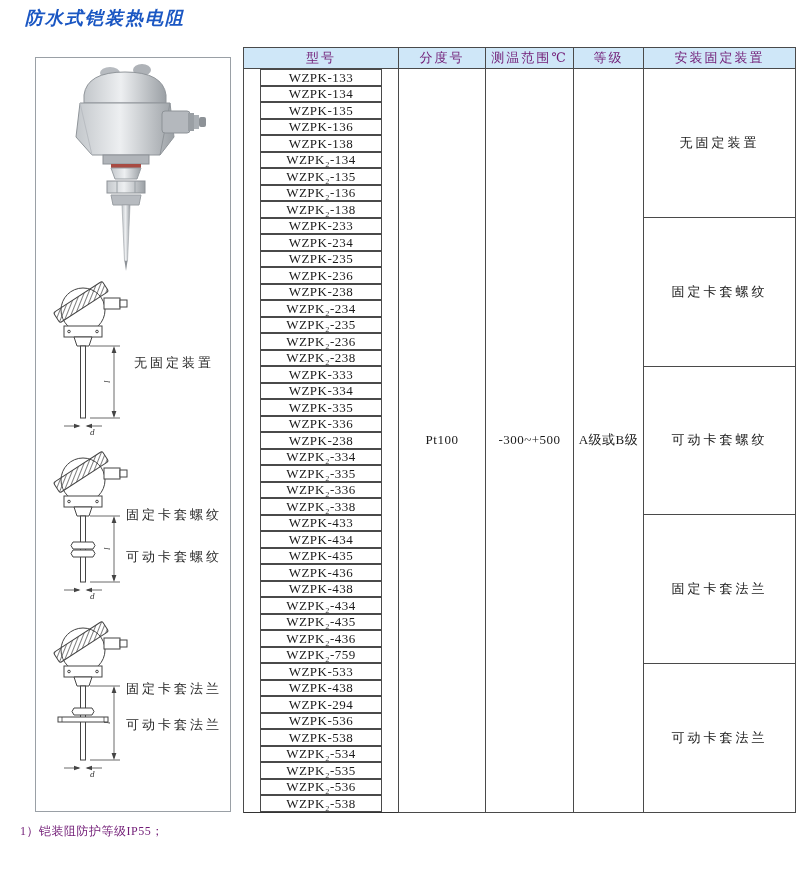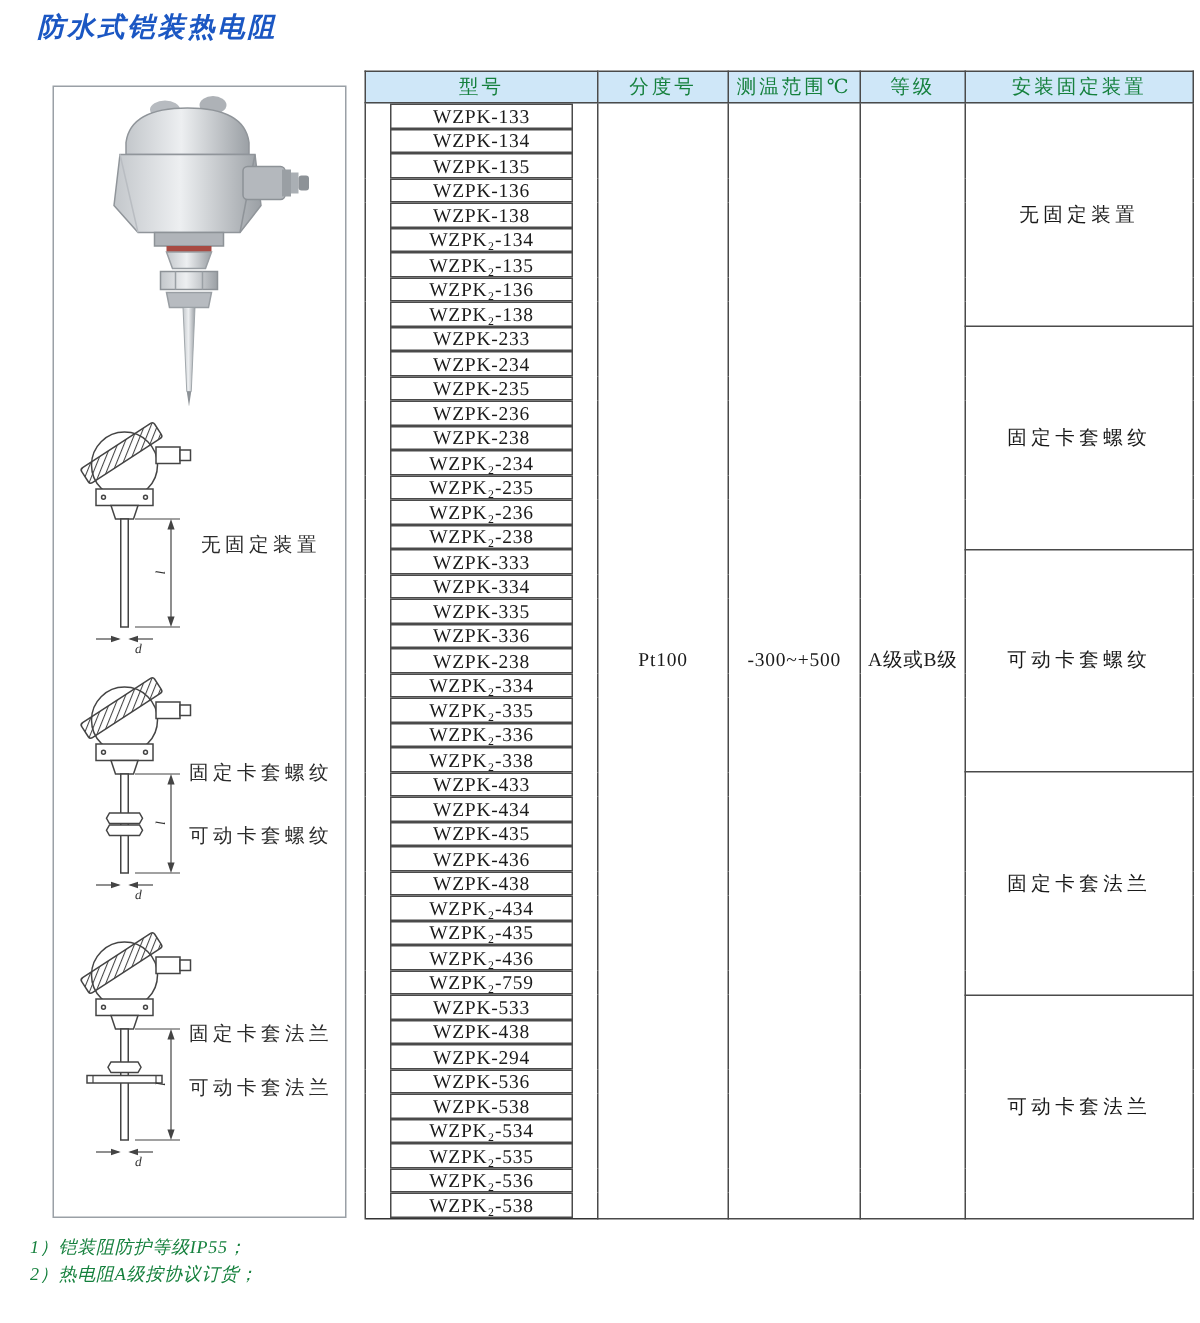"型号" .spec-table th { color: #15803d -> #701a75 }
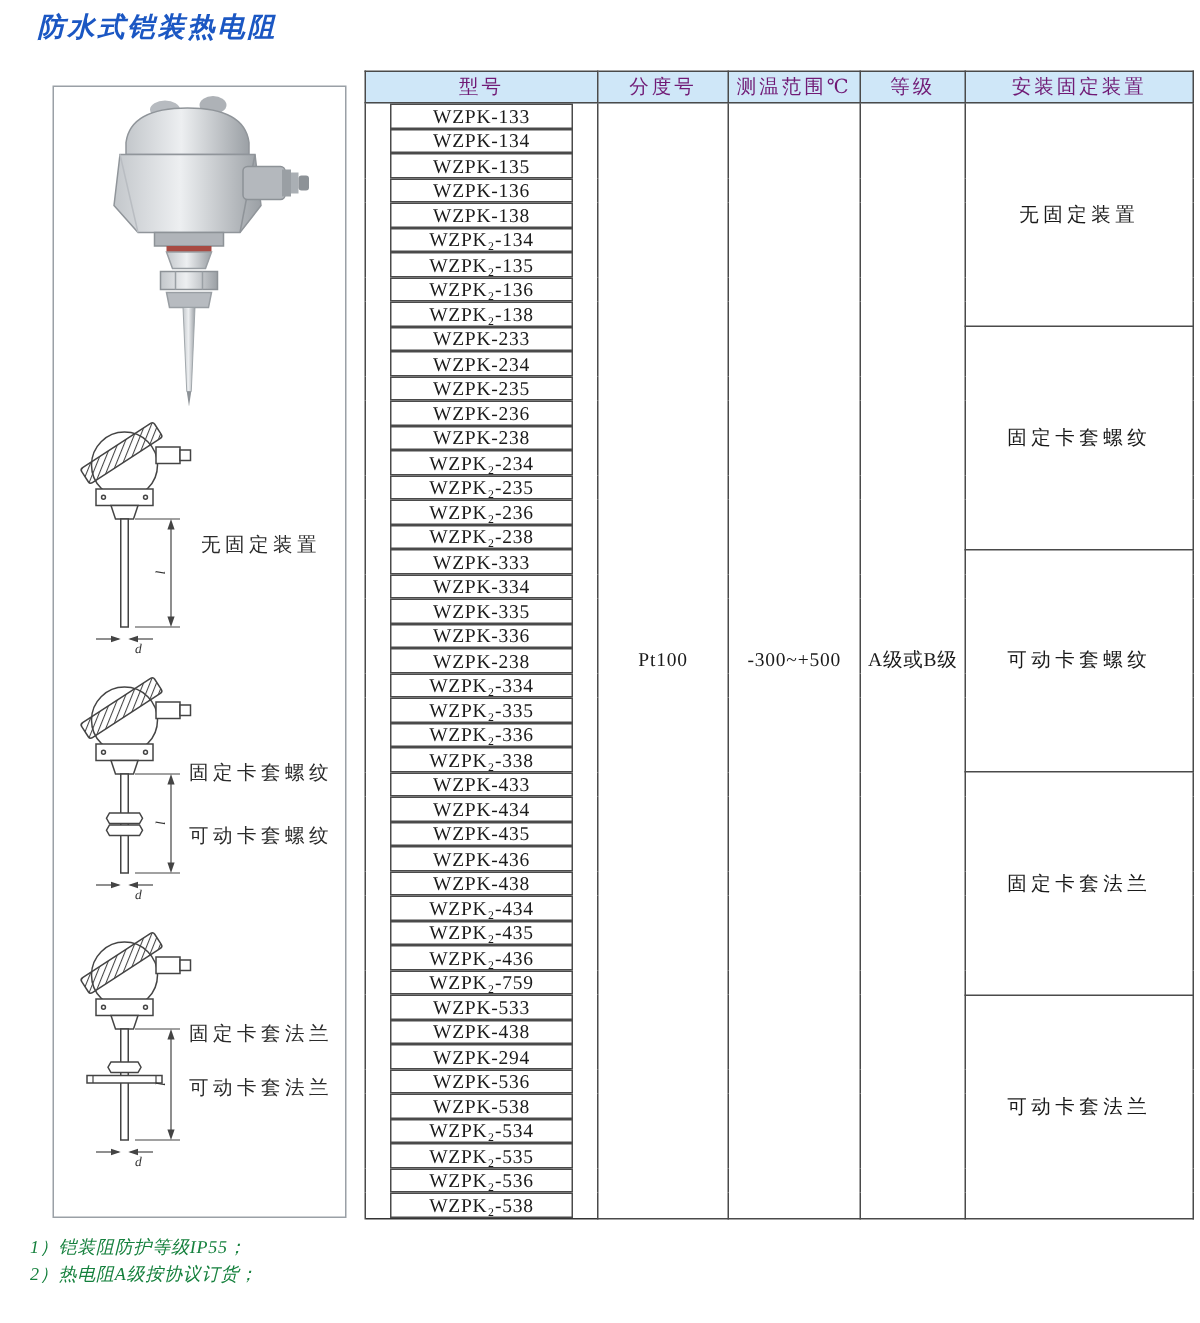"1）铠装阻防护等级IP55；" .notes { color: #15803d -> #701a75; font-style: italic -> none }
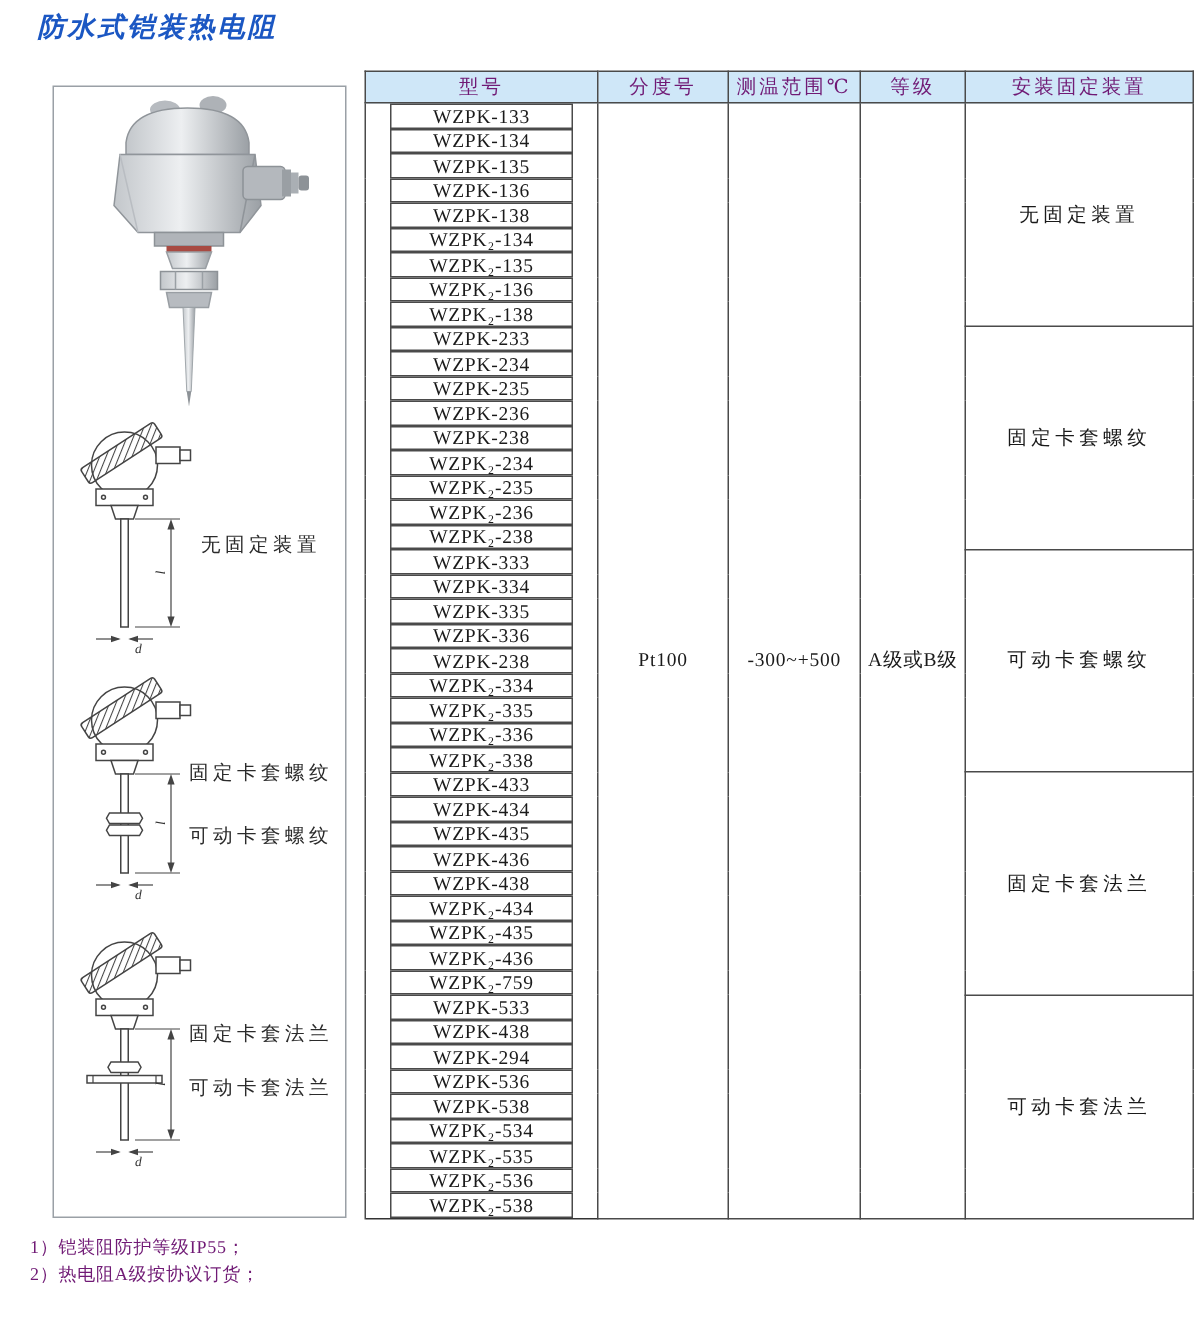"2）热电阻A级按协议订货；" div.note-line { html: <div>2）热电阻A级按协议订货；</div> -> none }
